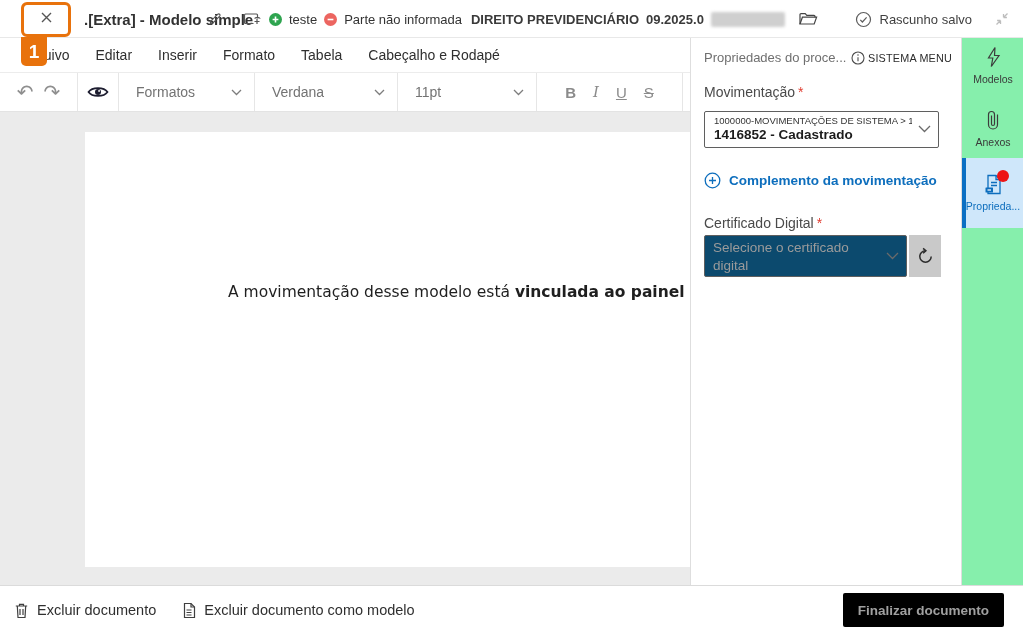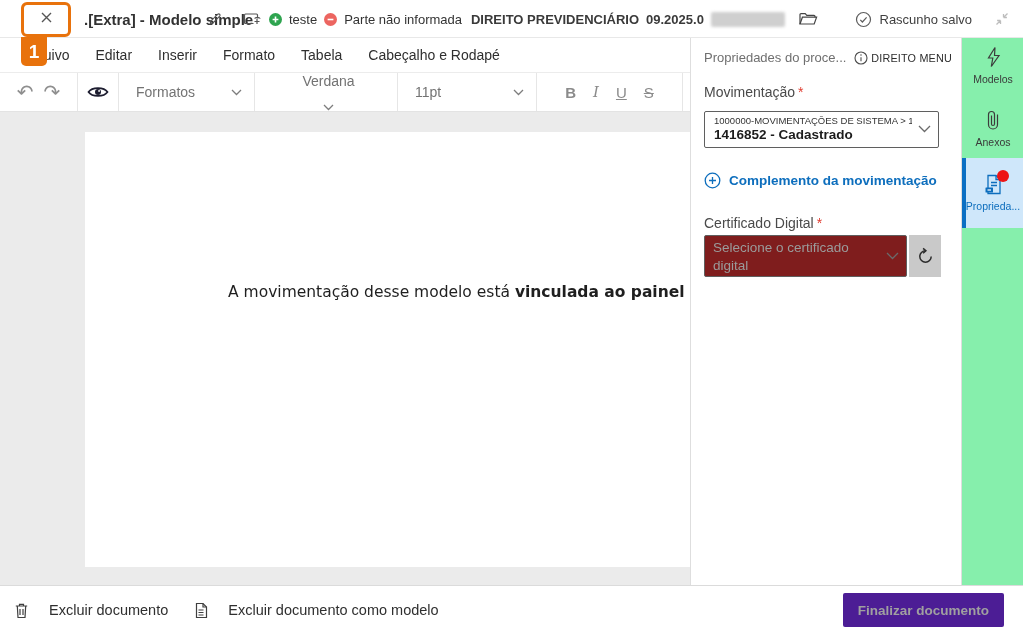"DIREITO MENU" span { text: DIREITO -> SISTEMA }
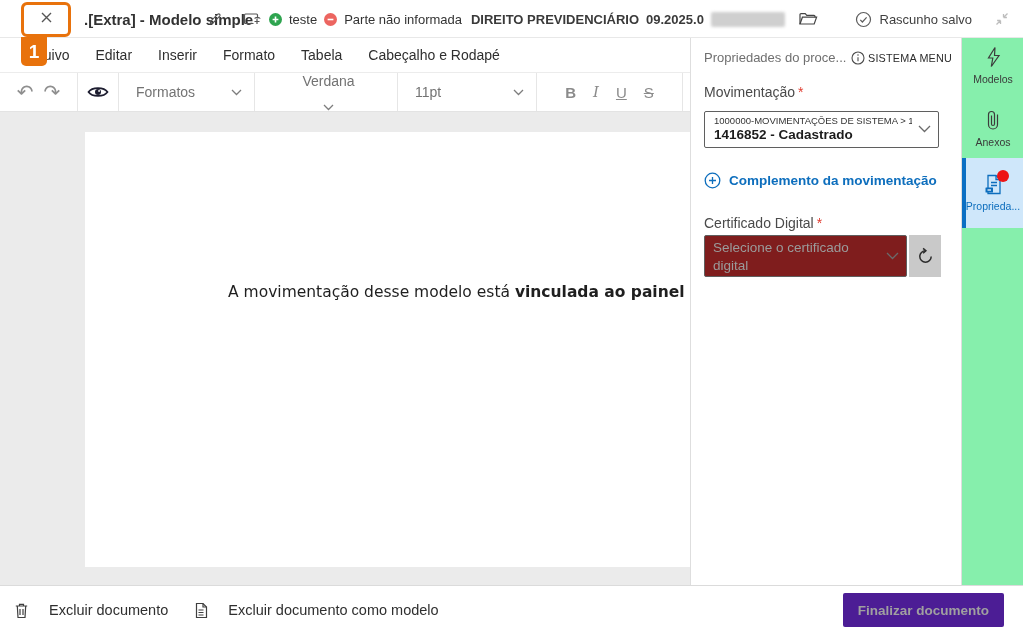"Verdana" .tg-font { flex-direction: column -> none }
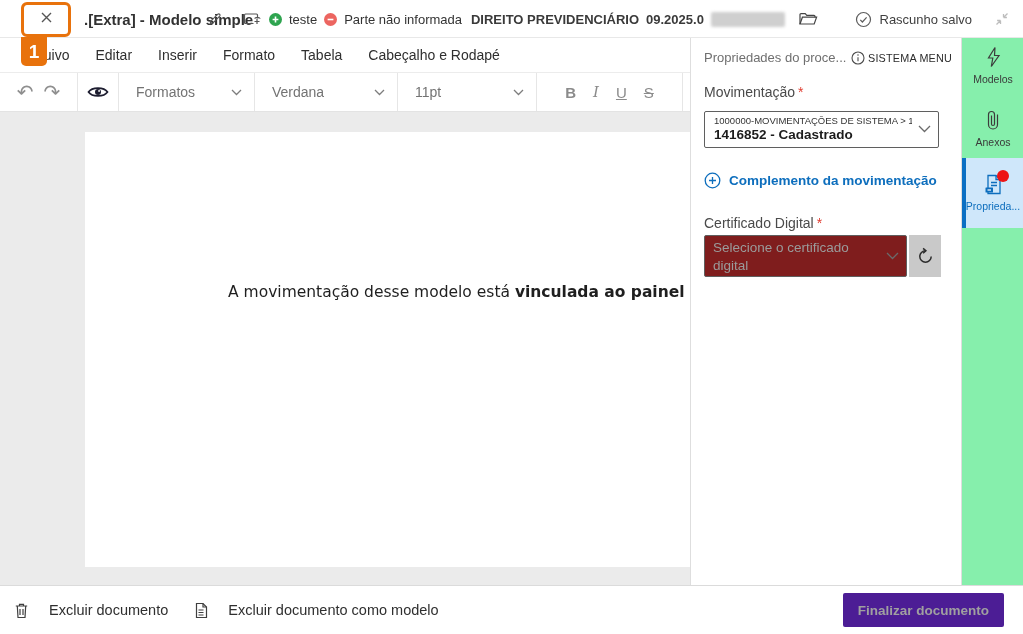"Selecione o certificado digital" .cert-select { background: #7f1d1d -> #0c4a6e }
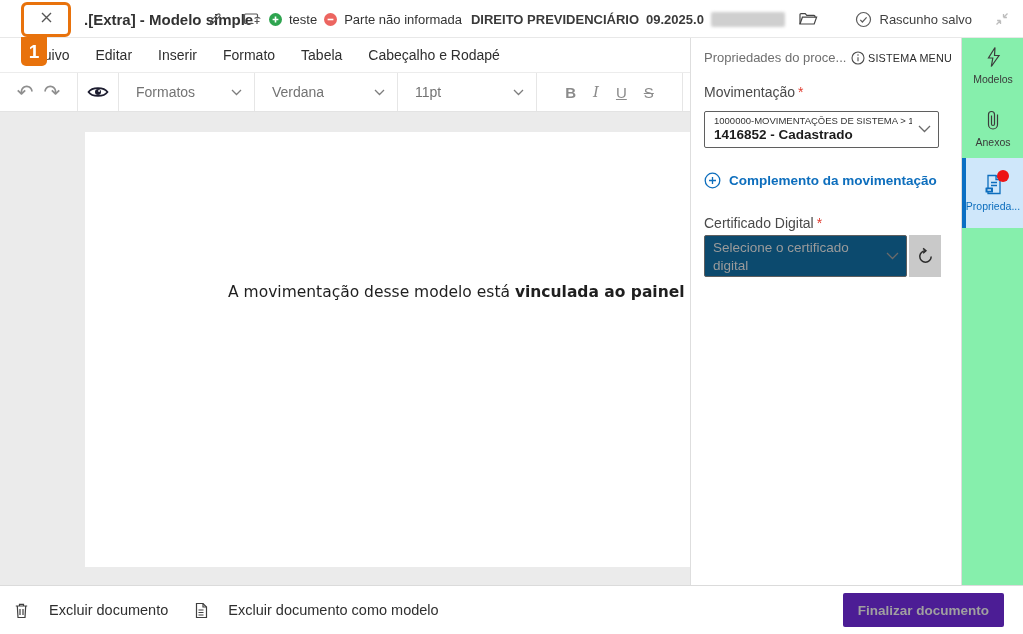"Excluir documento" .f-action { gap: 20px -> 8px }
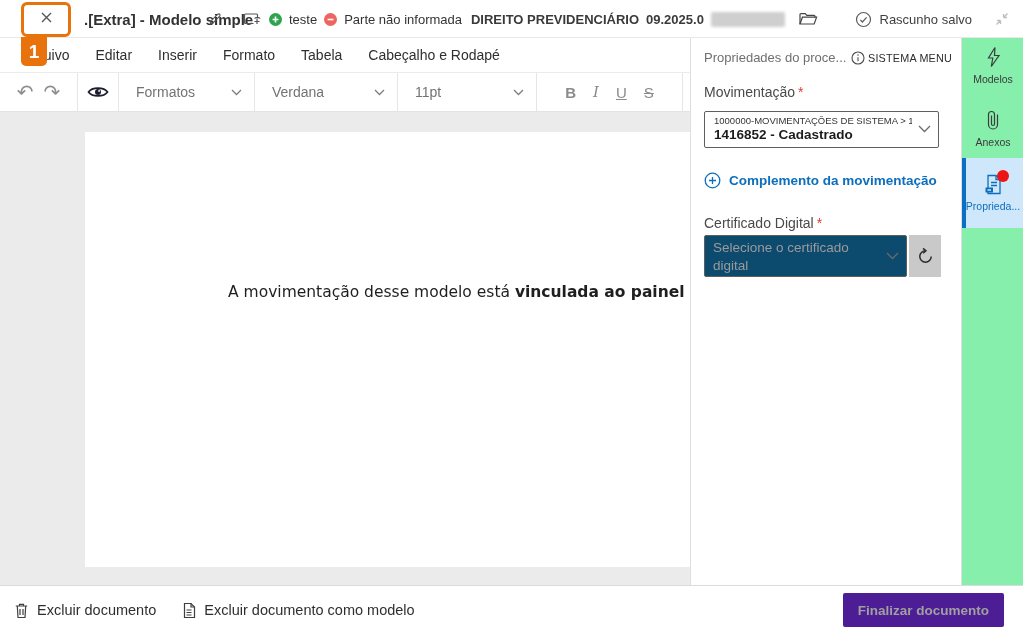"Finalizar documento" .f-finalize { background: #4c1d95 -> #000000 }
